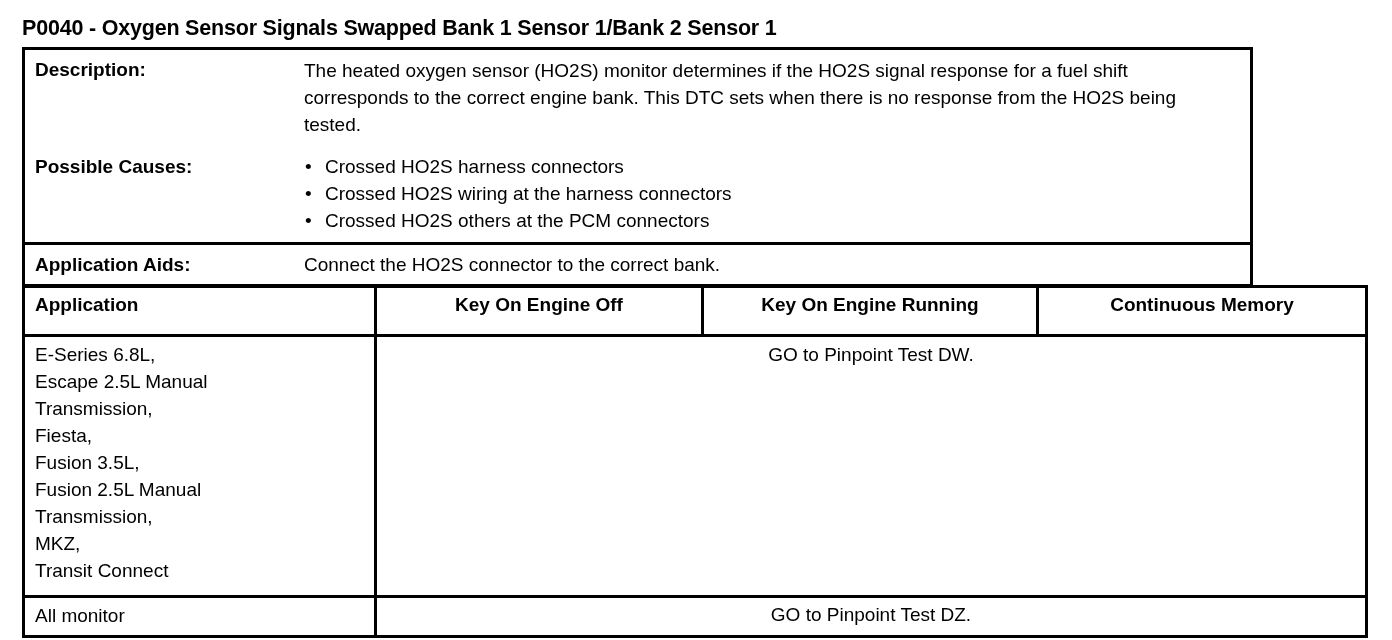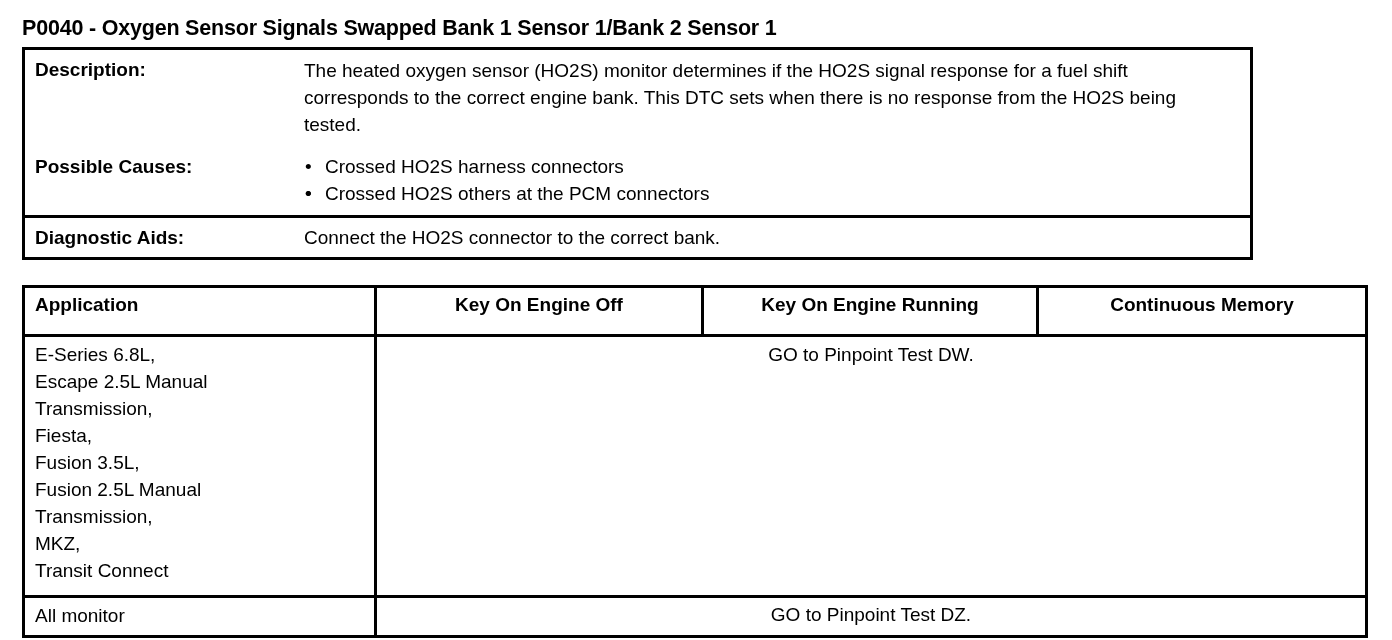"Crossed HO2S wiring at the" span { html: none -> <span>Crossed HO2S wiring at the harness connectors</span> }
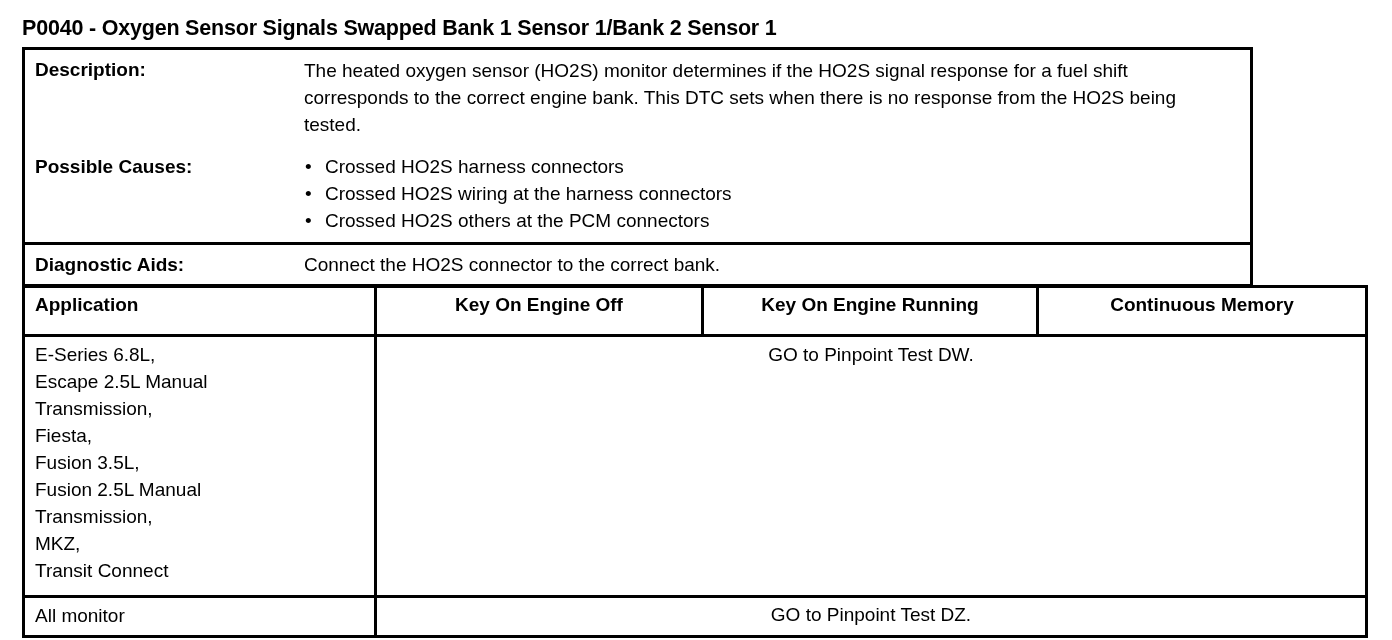"Diagnostic Aids:" div.info-label { text: Diagnostic -> Application }
